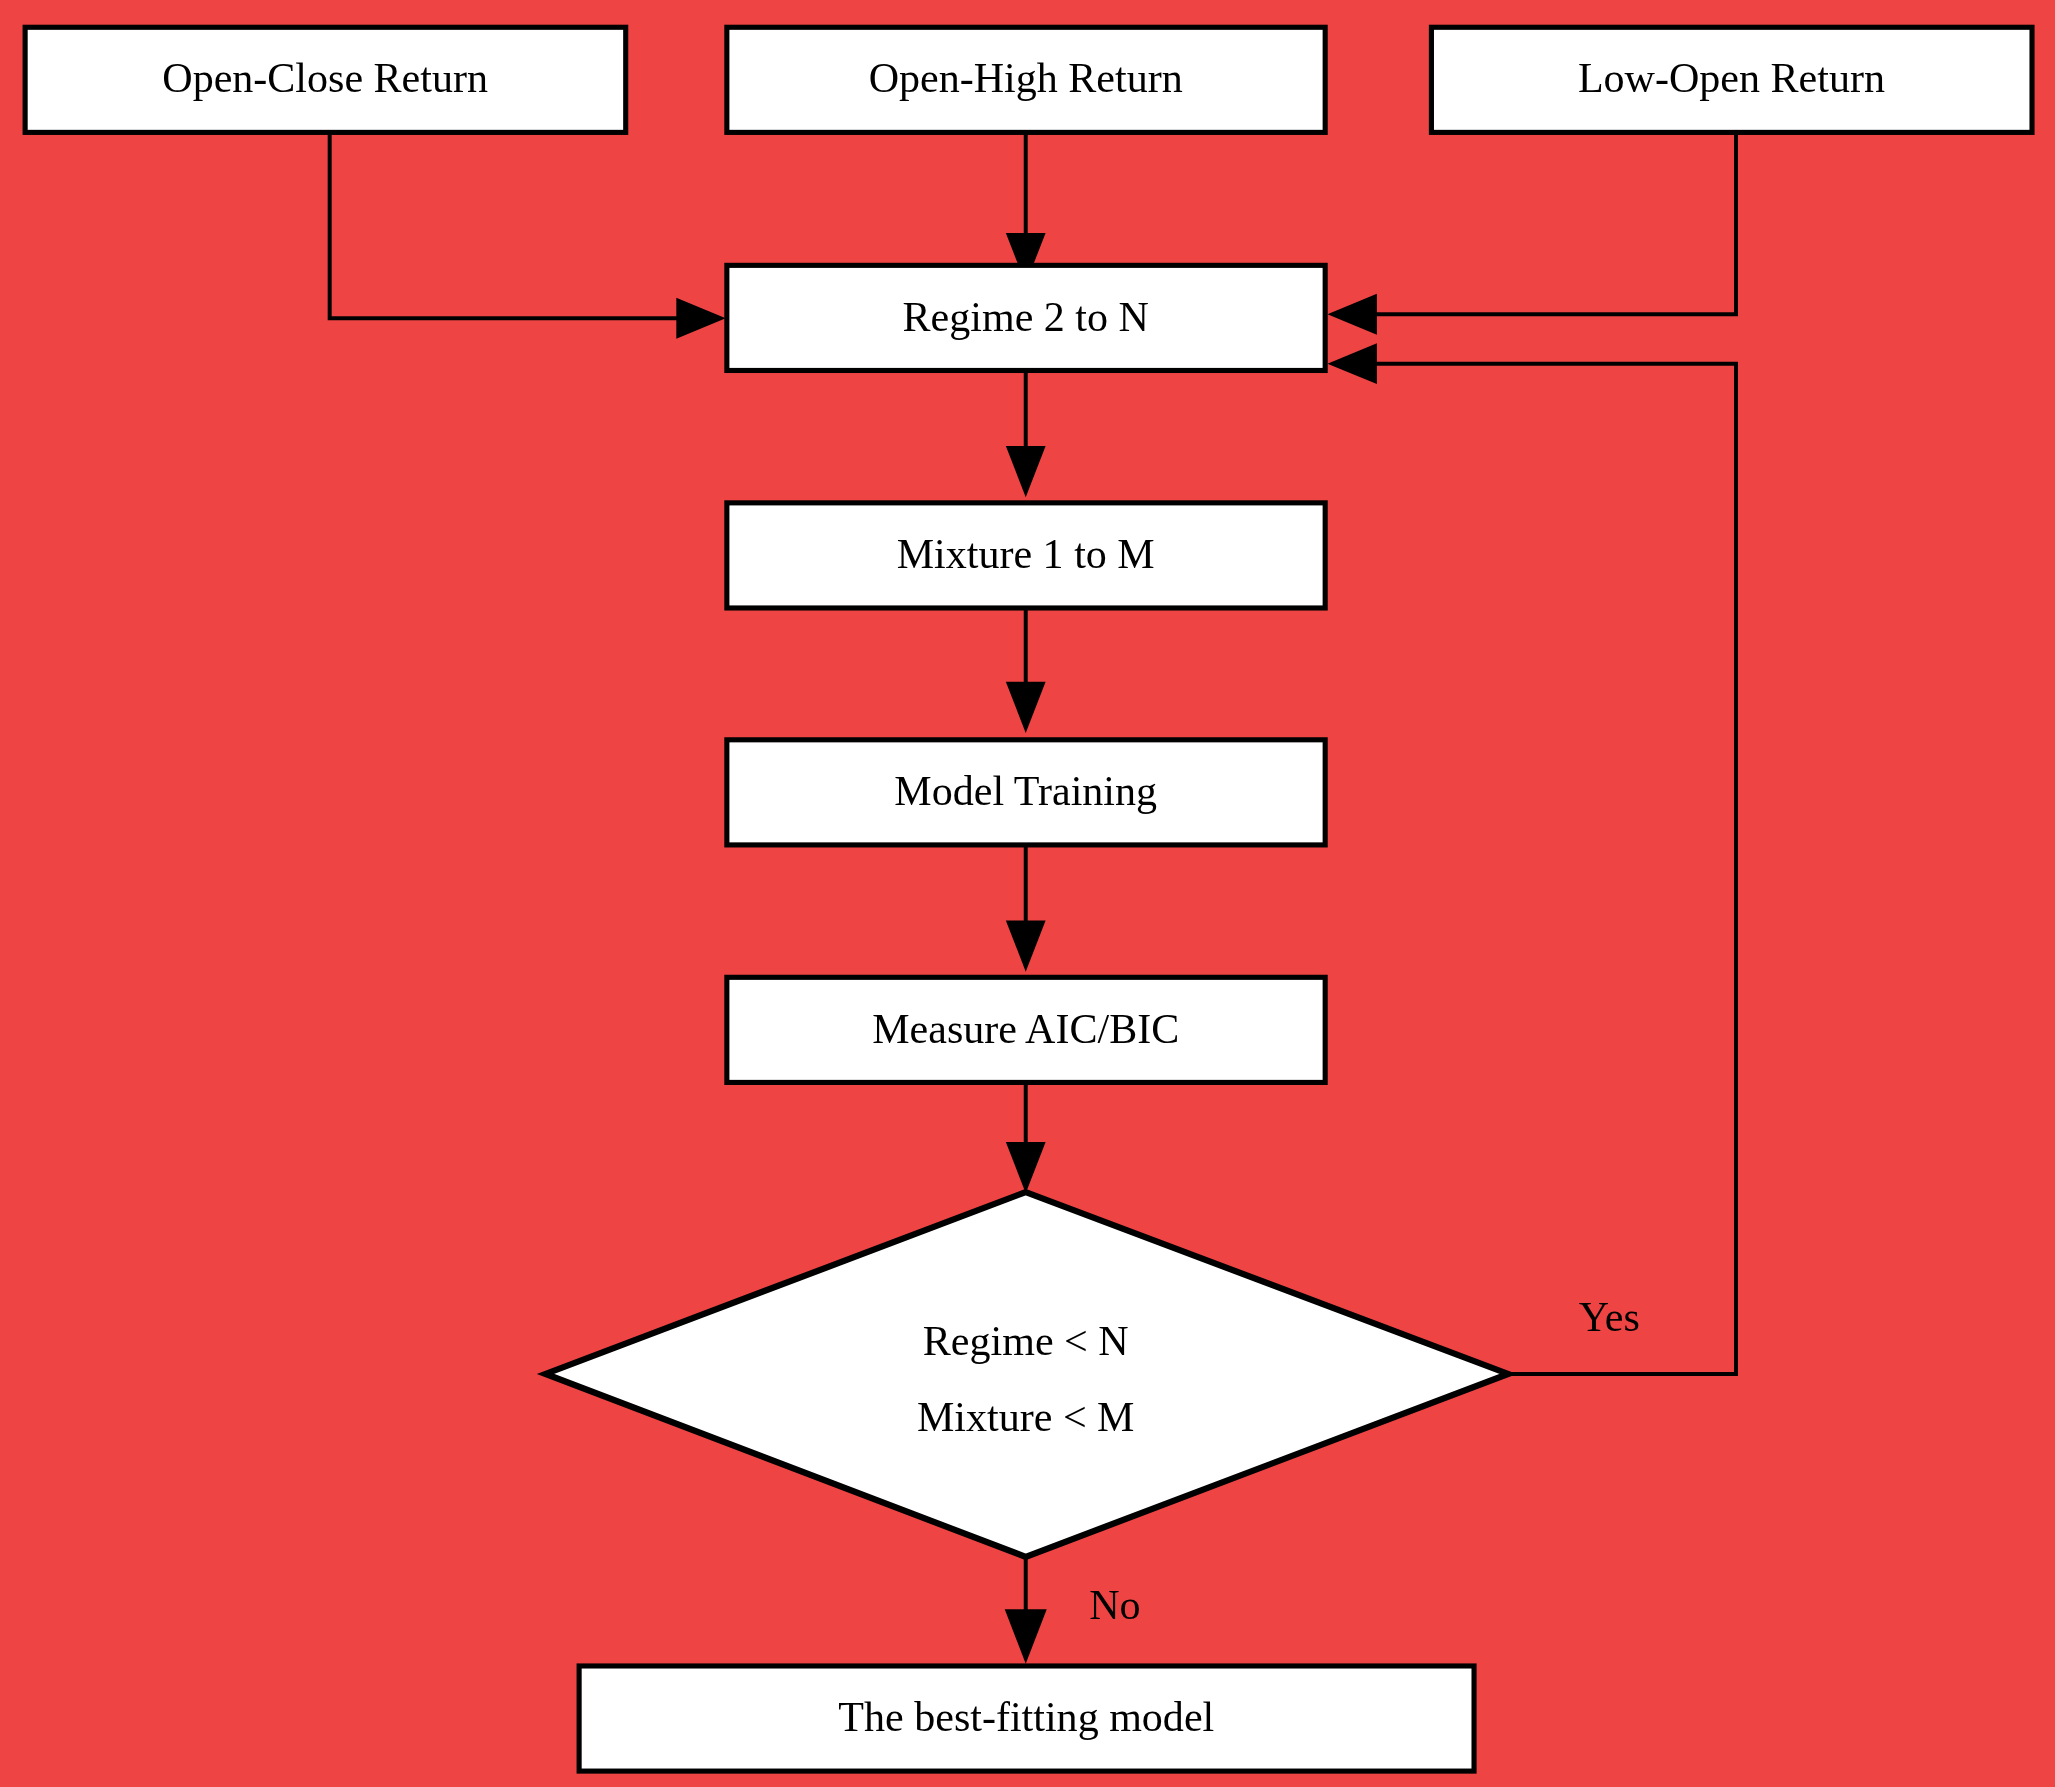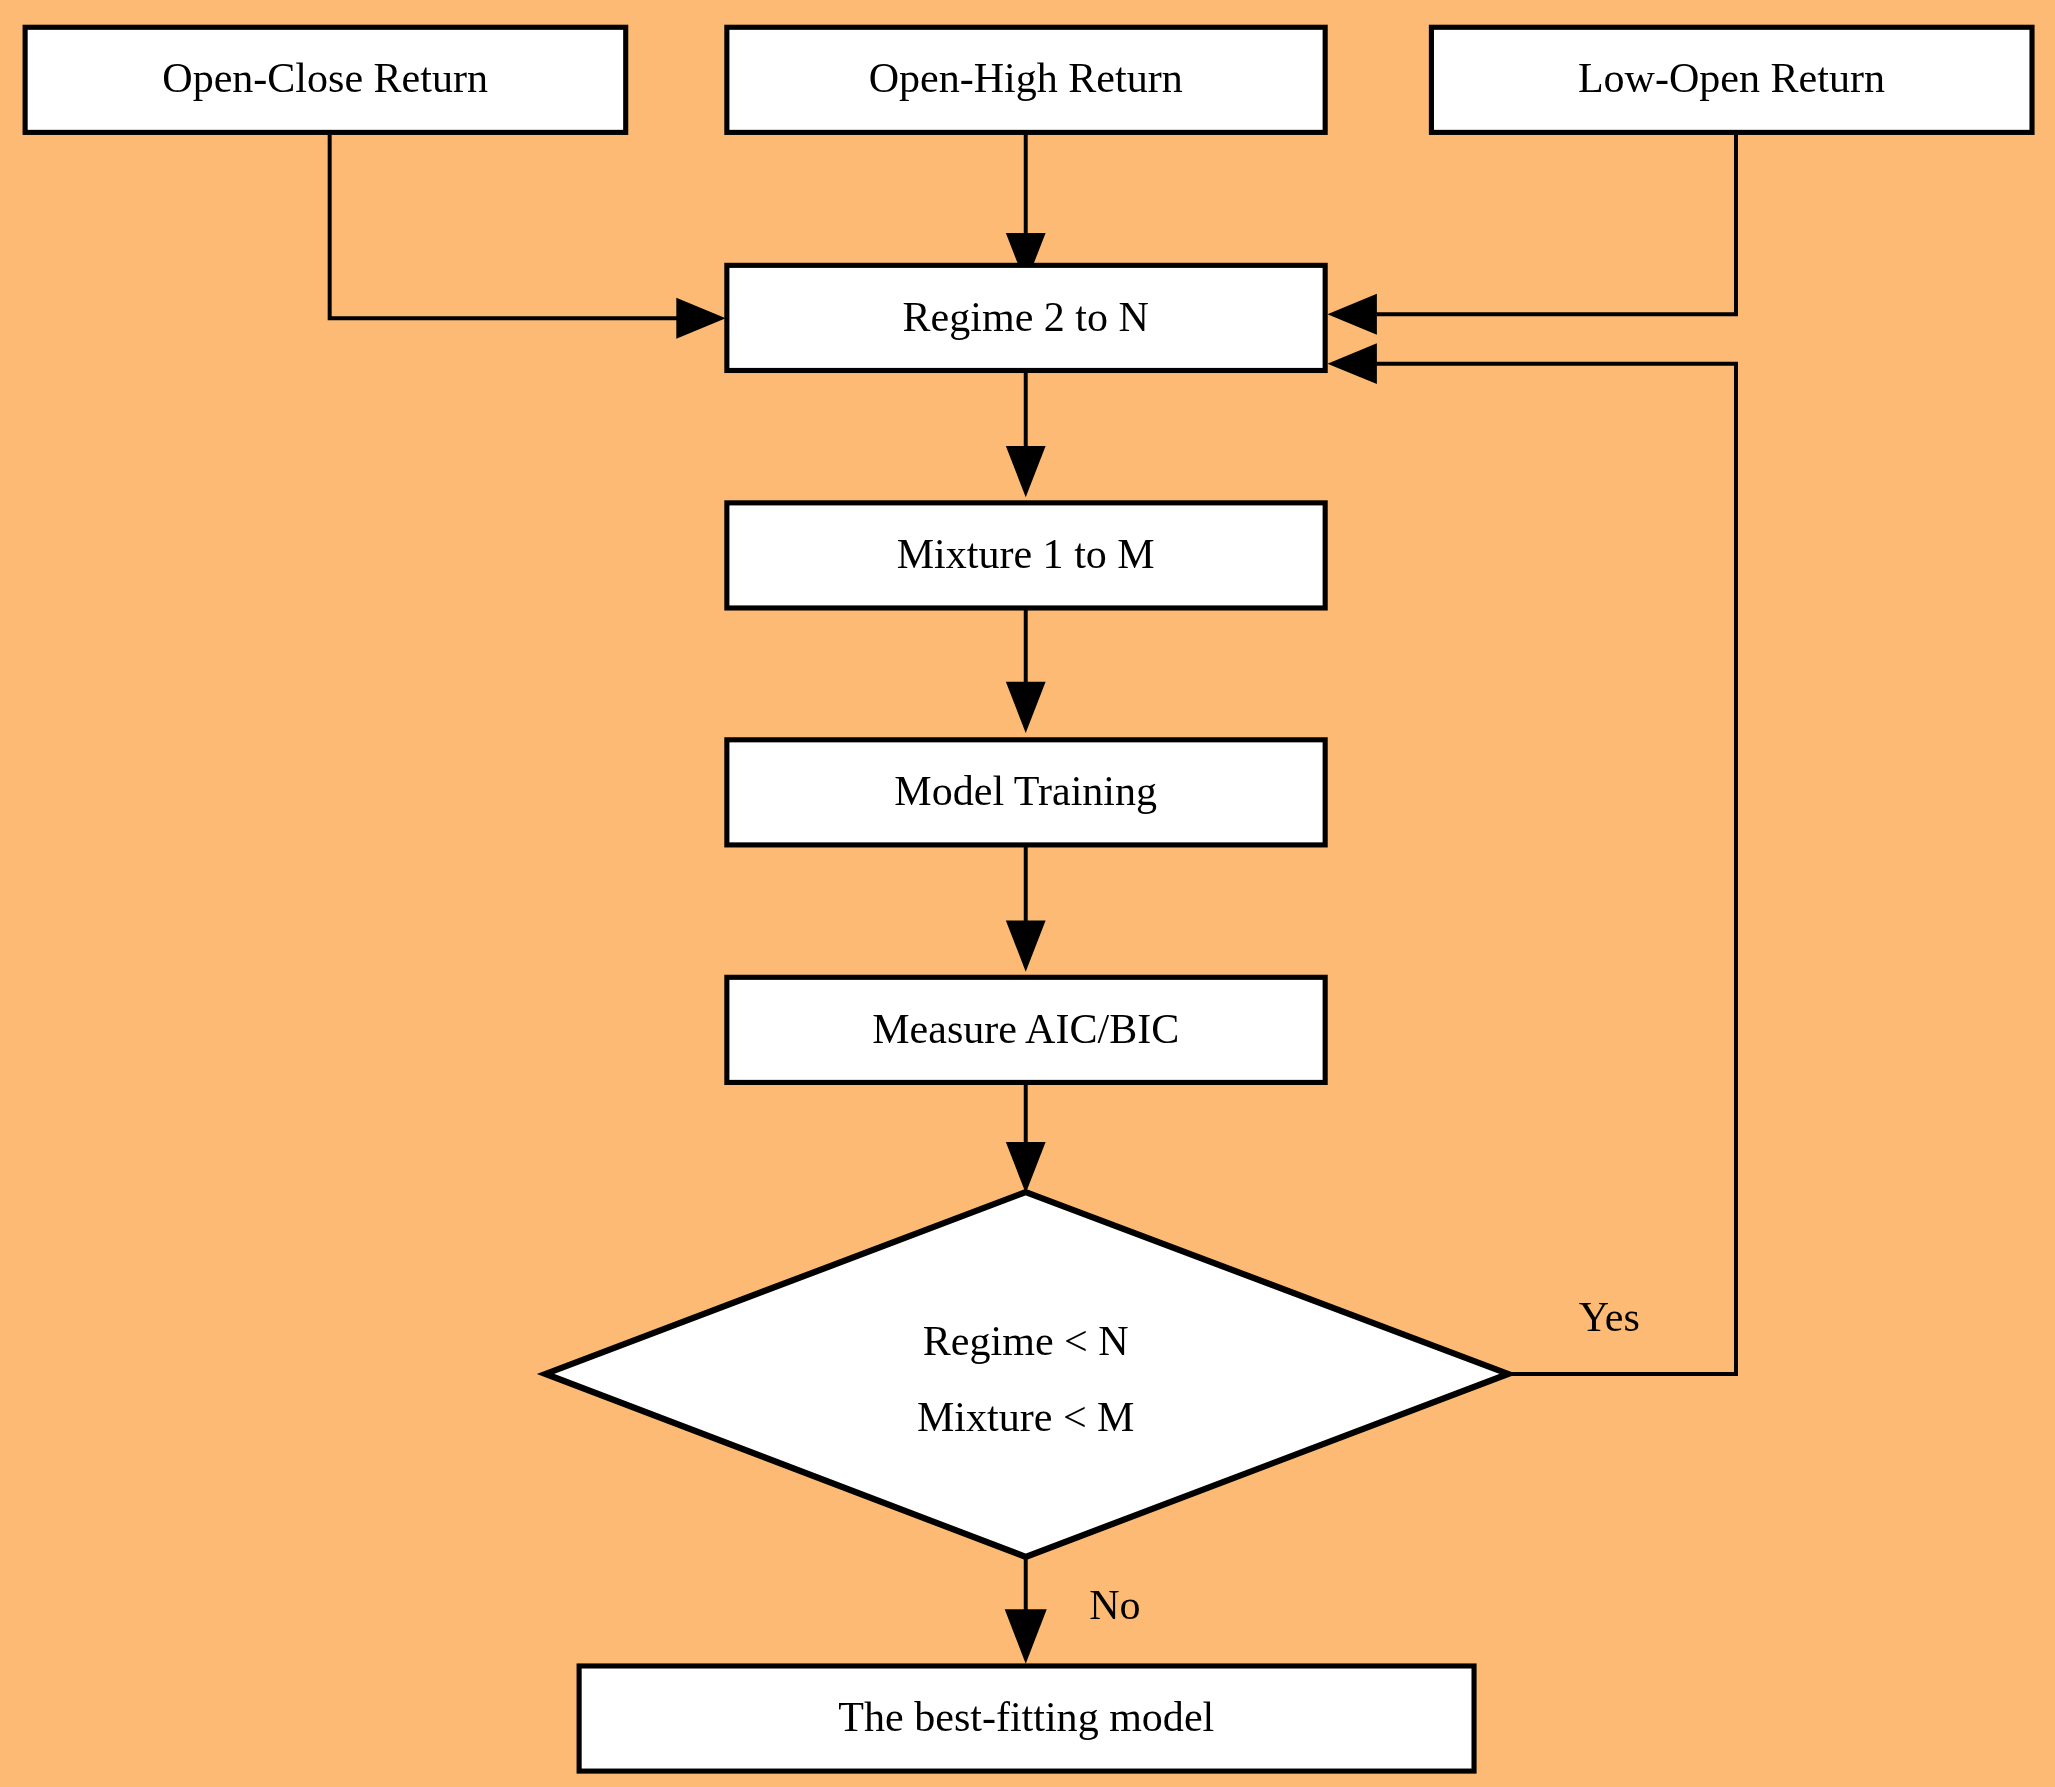"Open-Close Return" #flowchart-root { background: #fdba74 -> #ef4444 }
